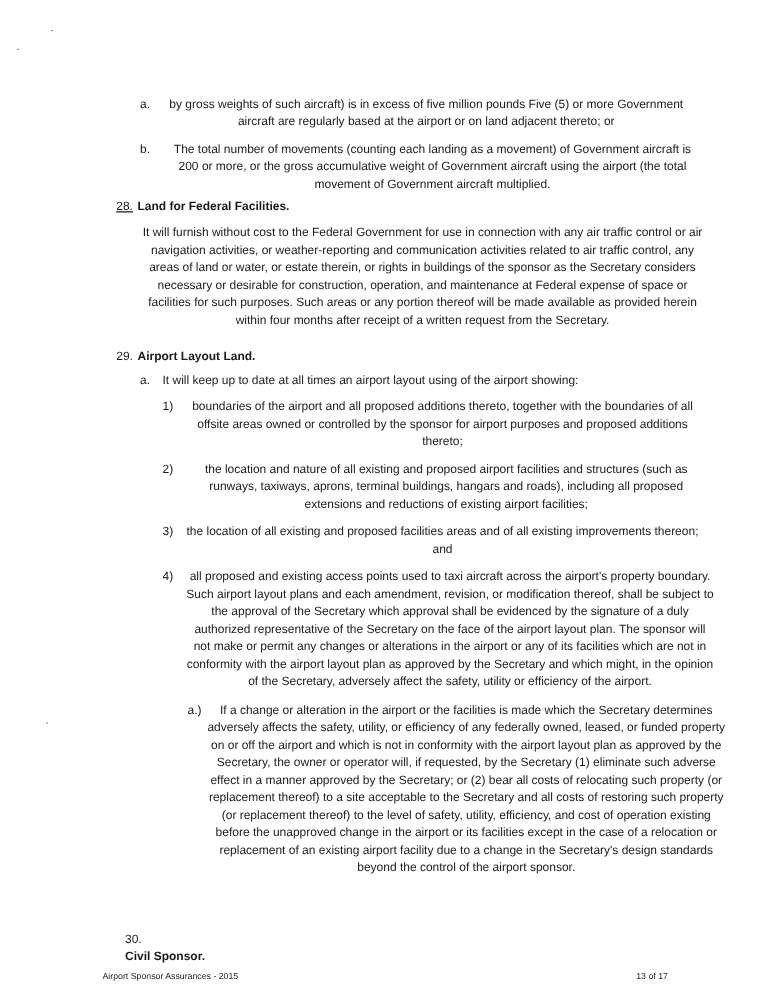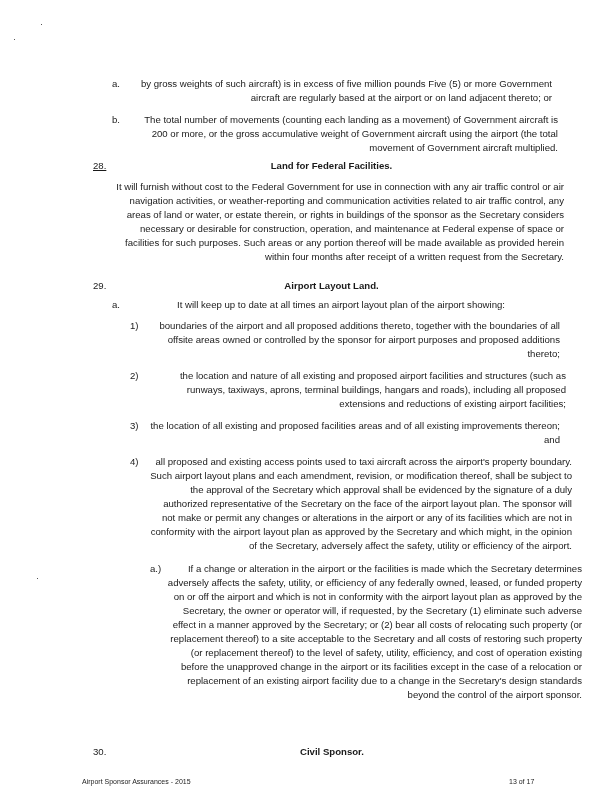"by gross weights of such" .para { text-align: right -> center }
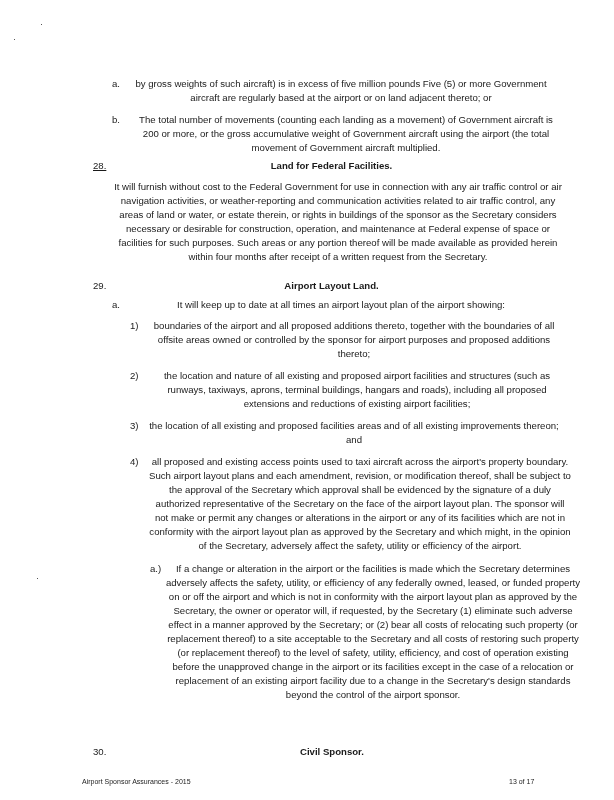"Land for Federal Facilities." .text { text-align: center -> none }
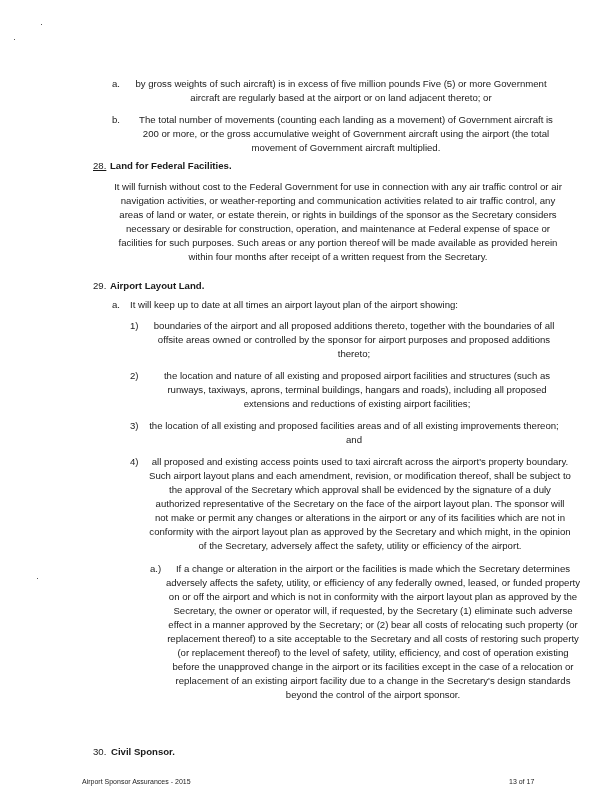"It will keep up to" span.text { text: plan -> using }
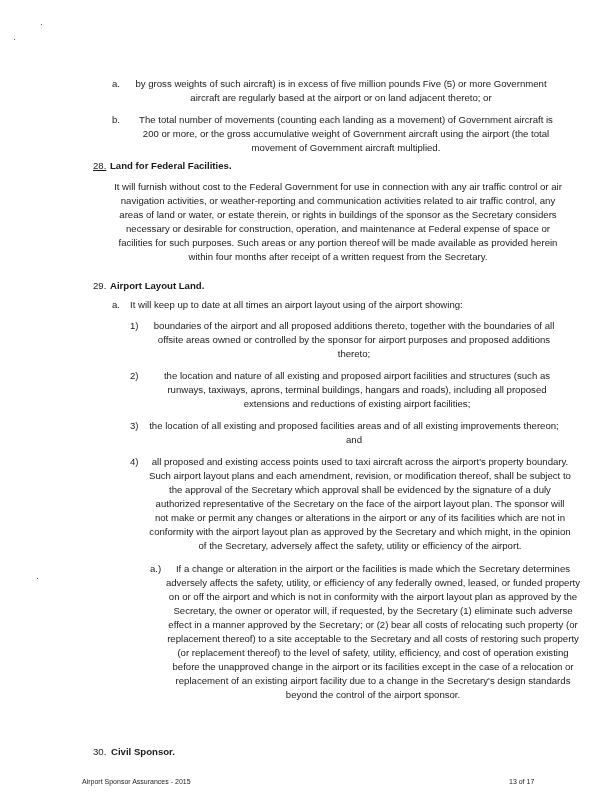"30." div.row { flex-direction: none -> column; left: 93px -> 100px }
